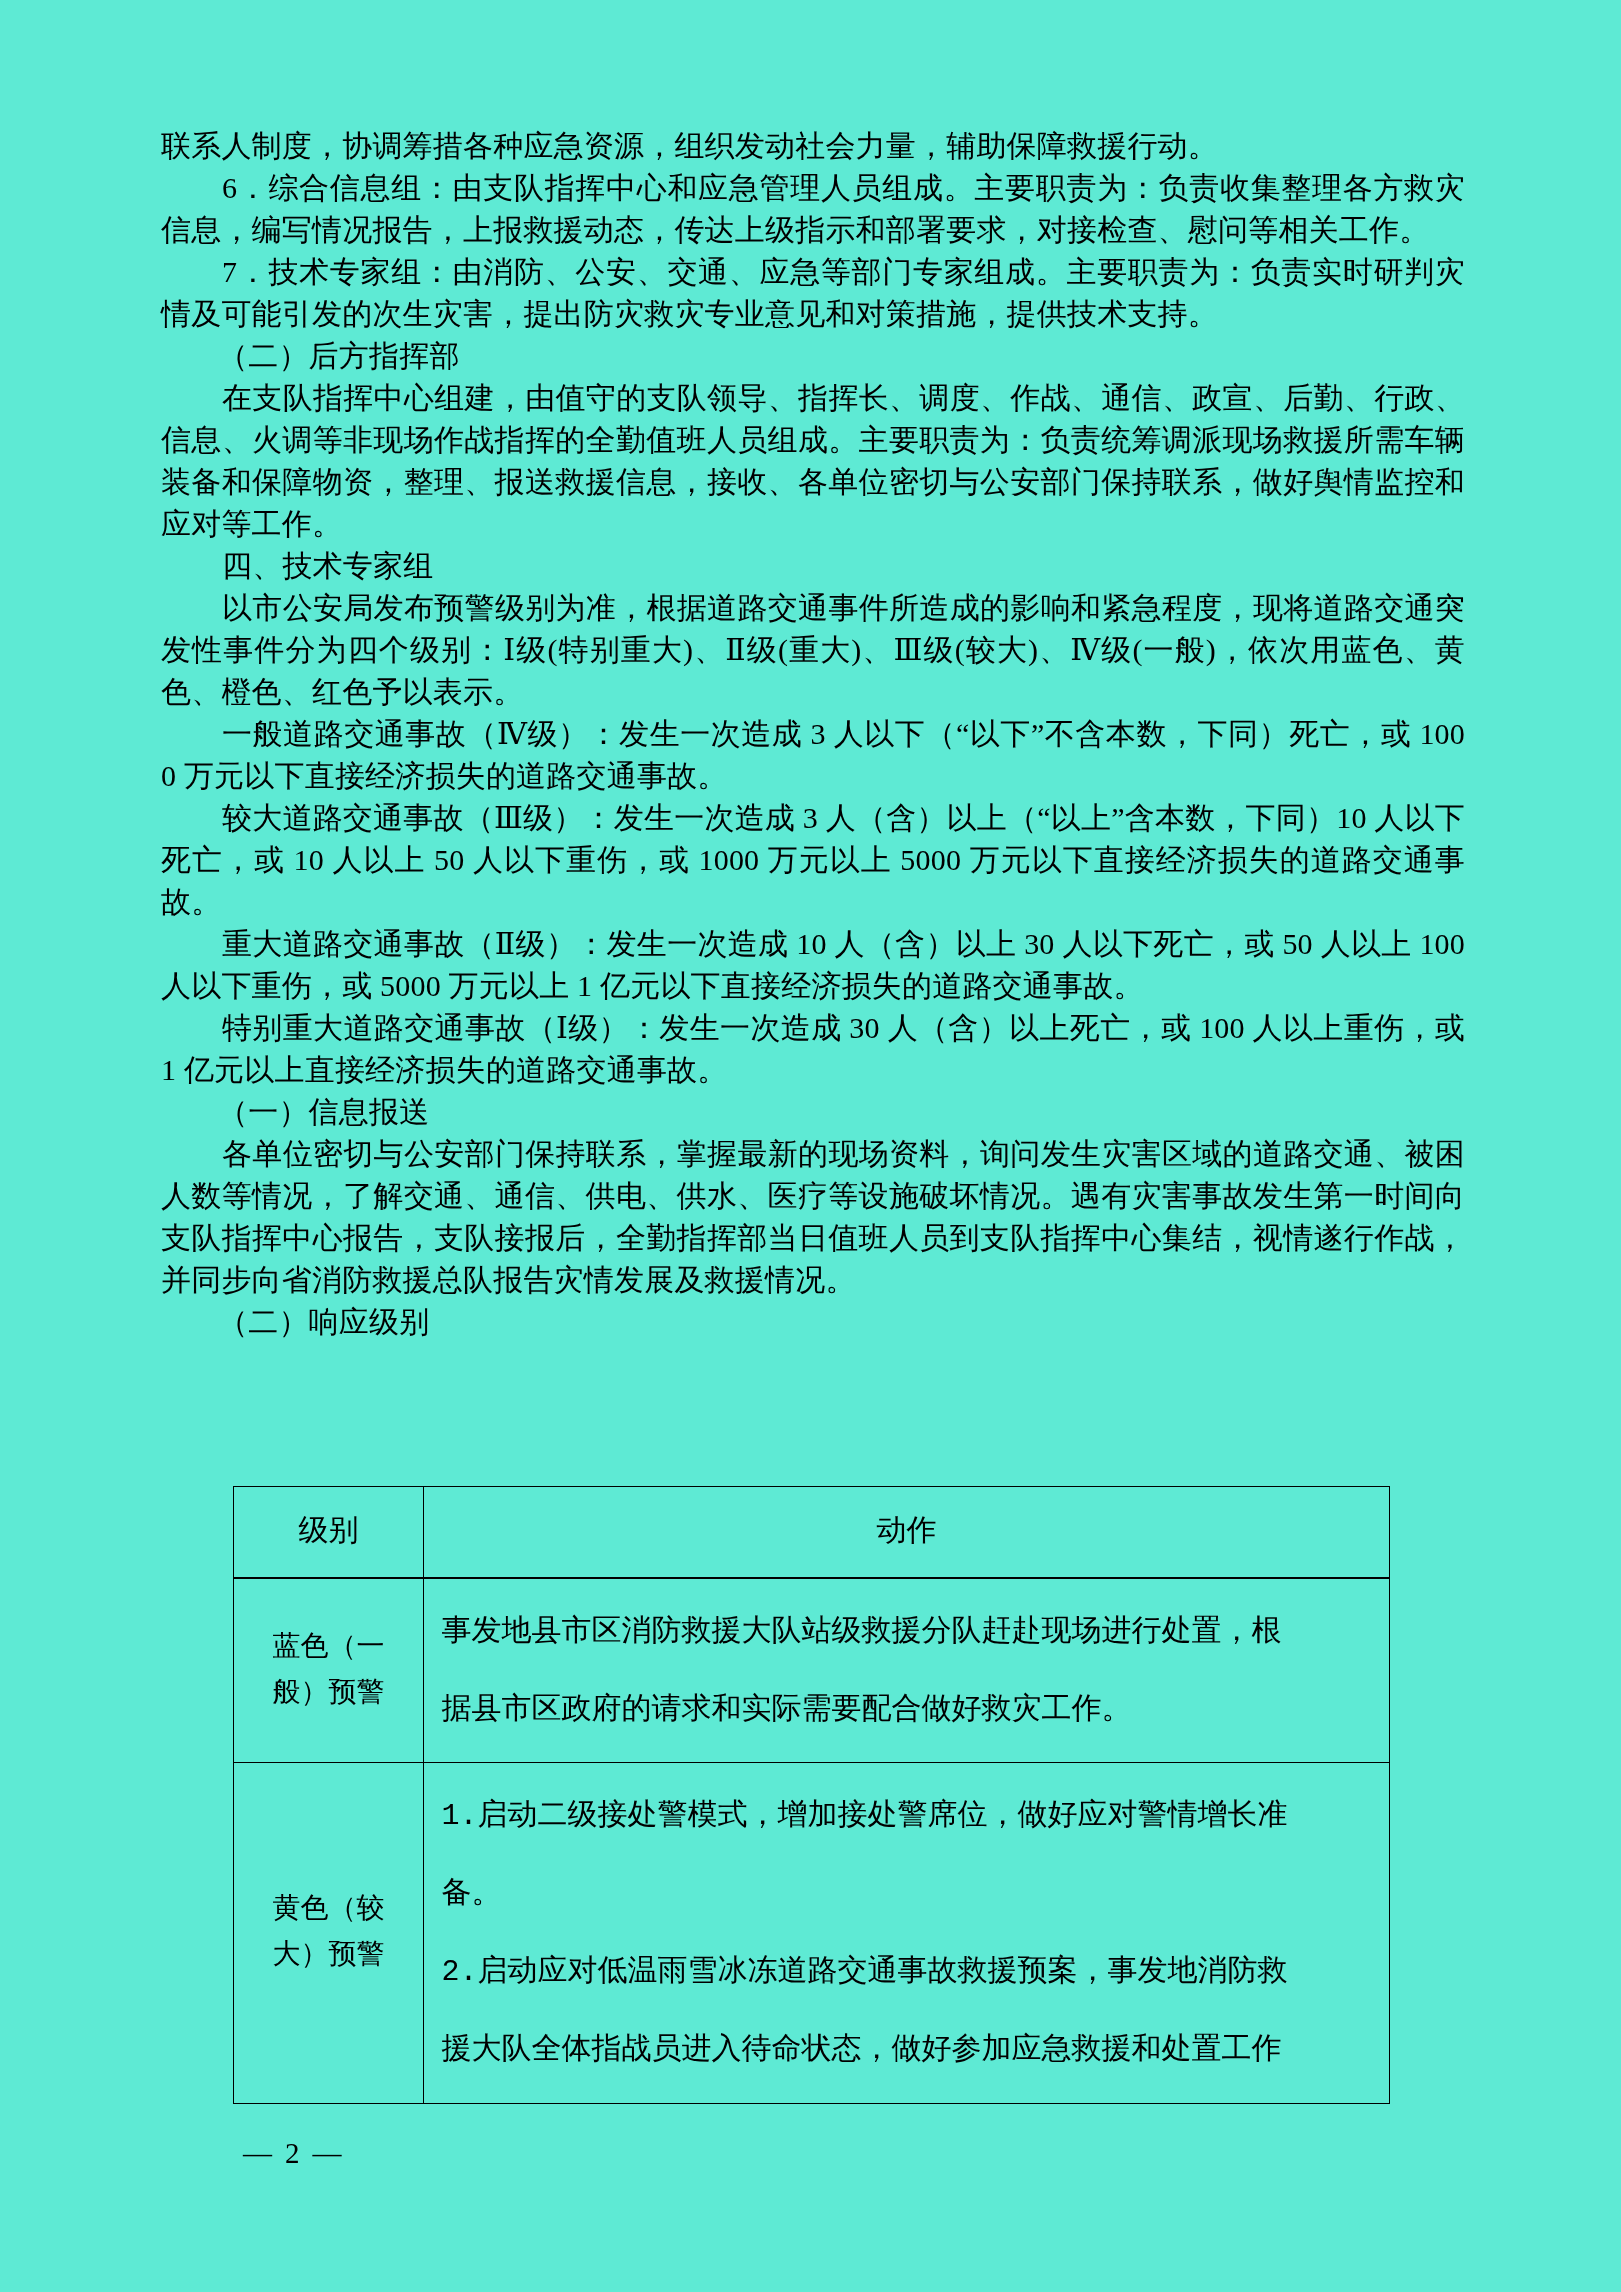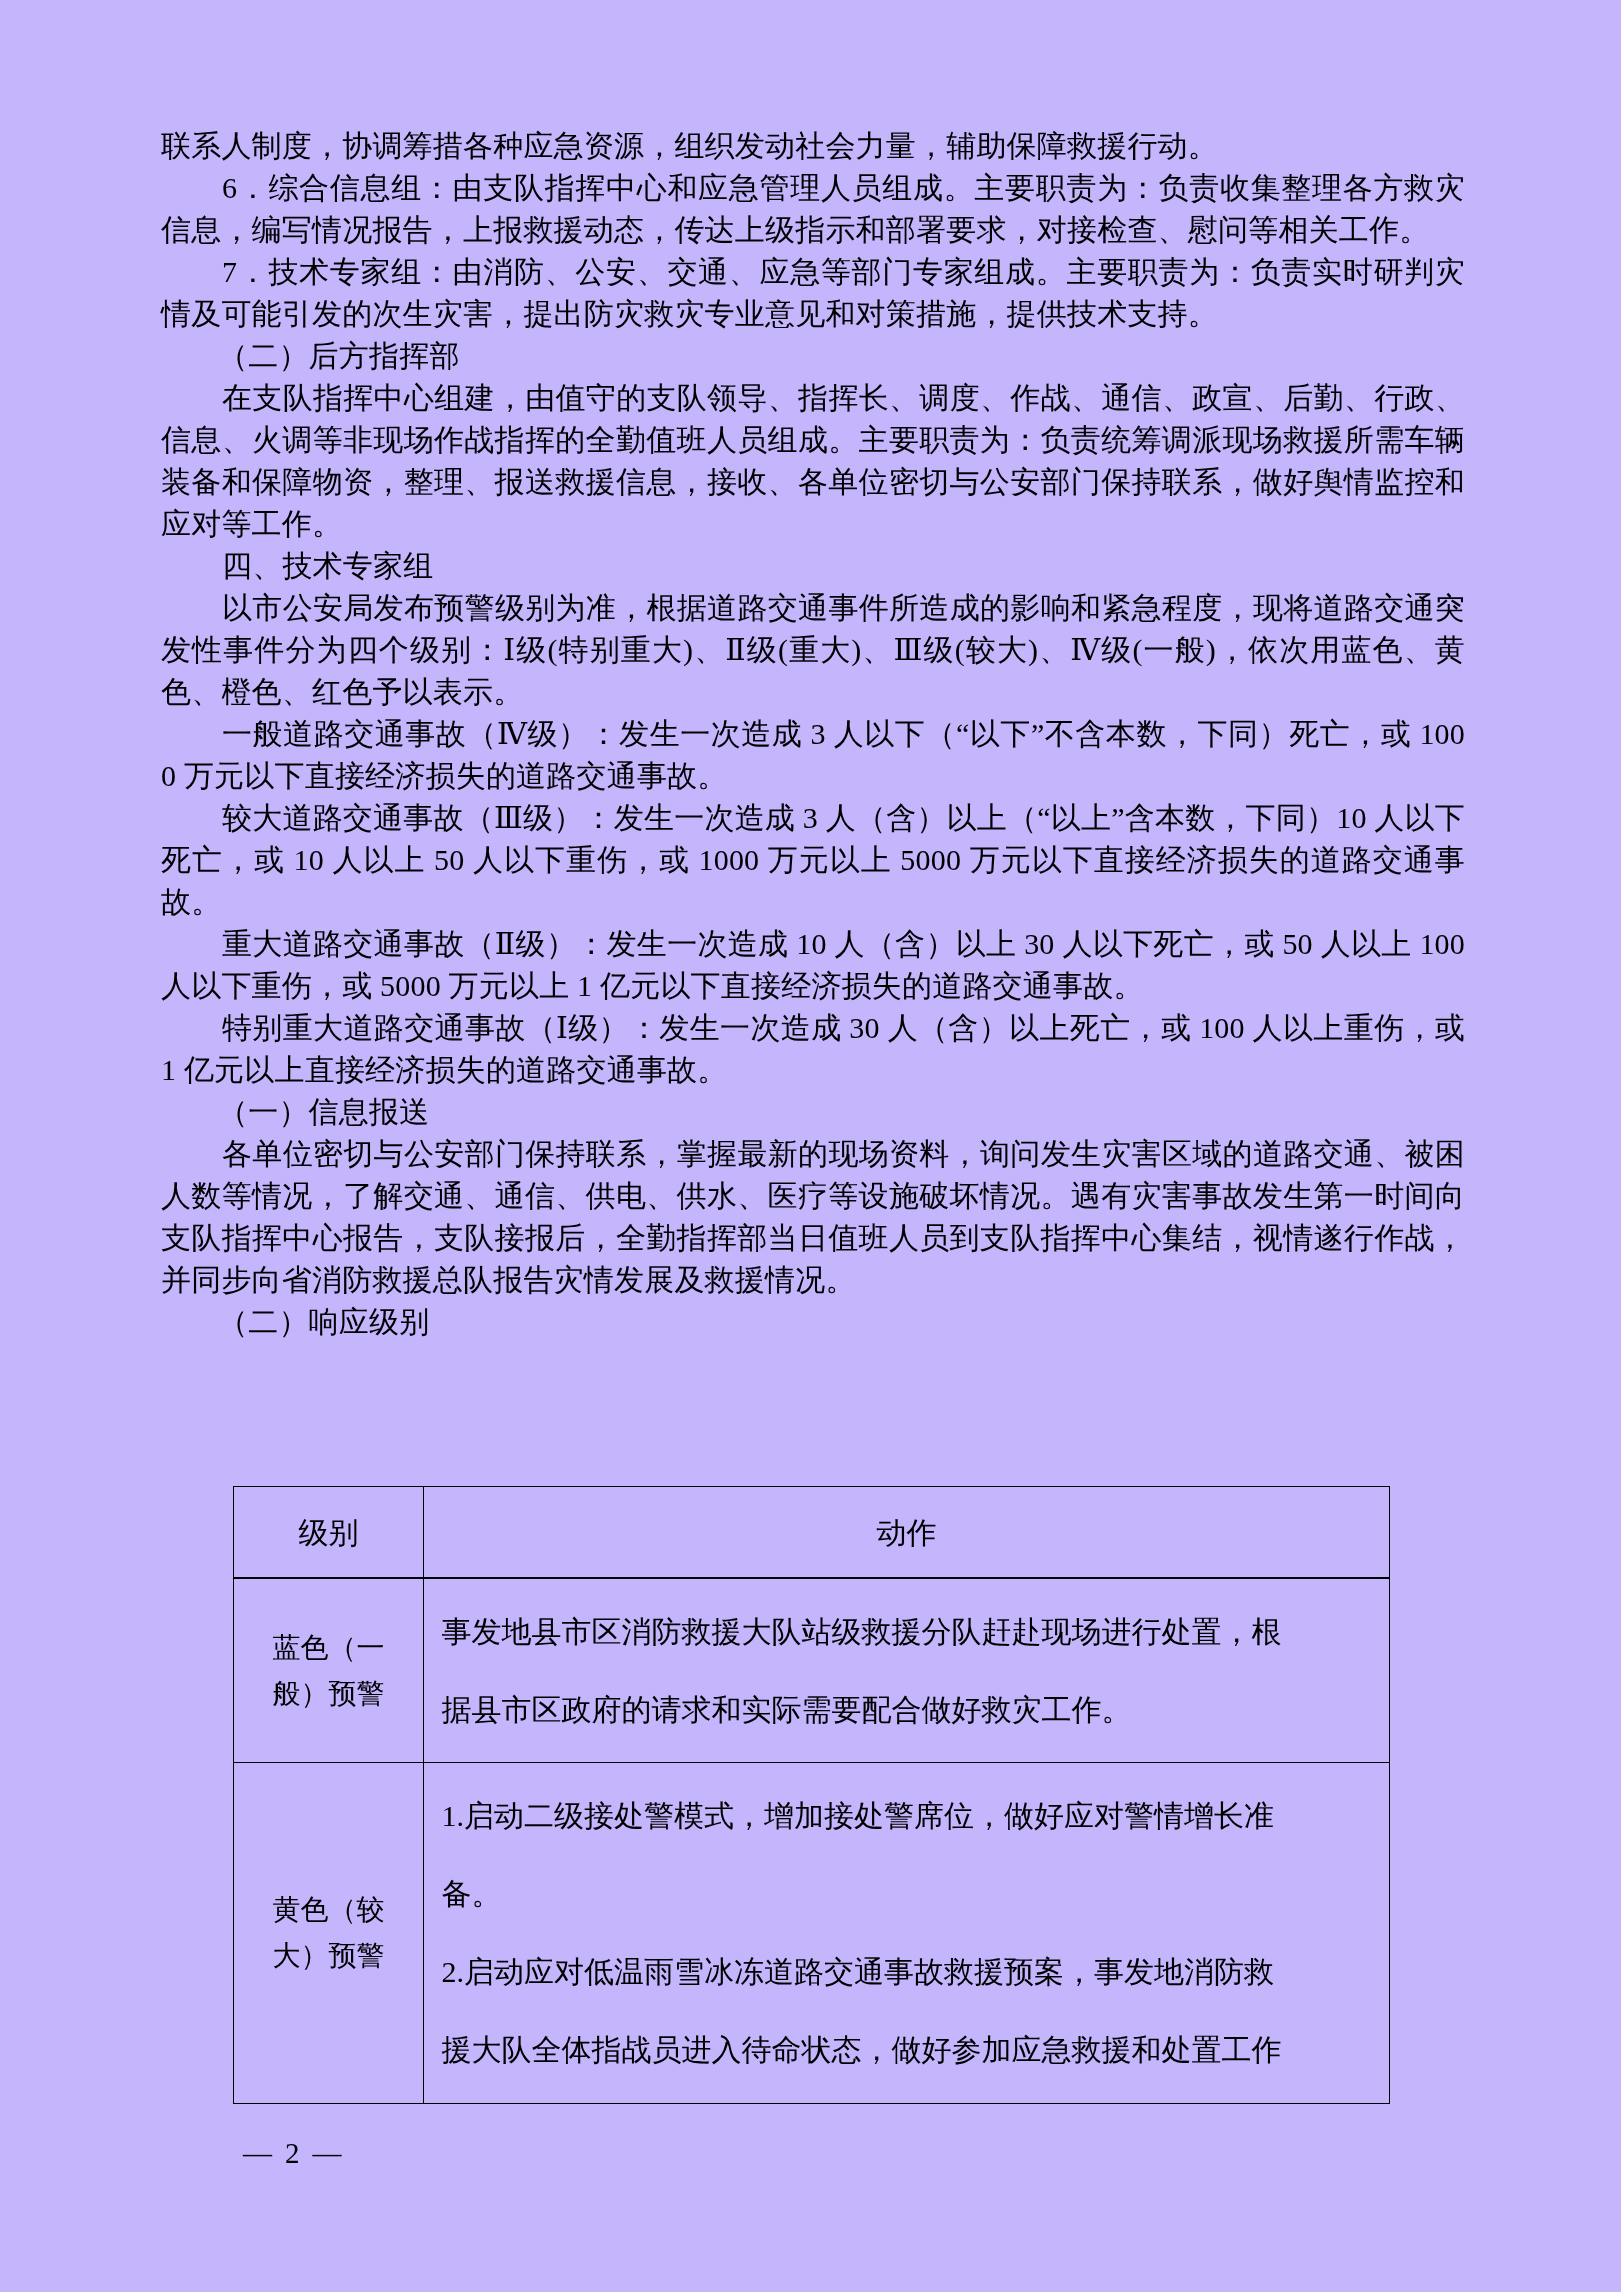"联系人制度，协调筹措各种应急资源，组织发动社会力量，辅助保障救援行动。" #page { background: #c4b5fd -> #5eead4 }
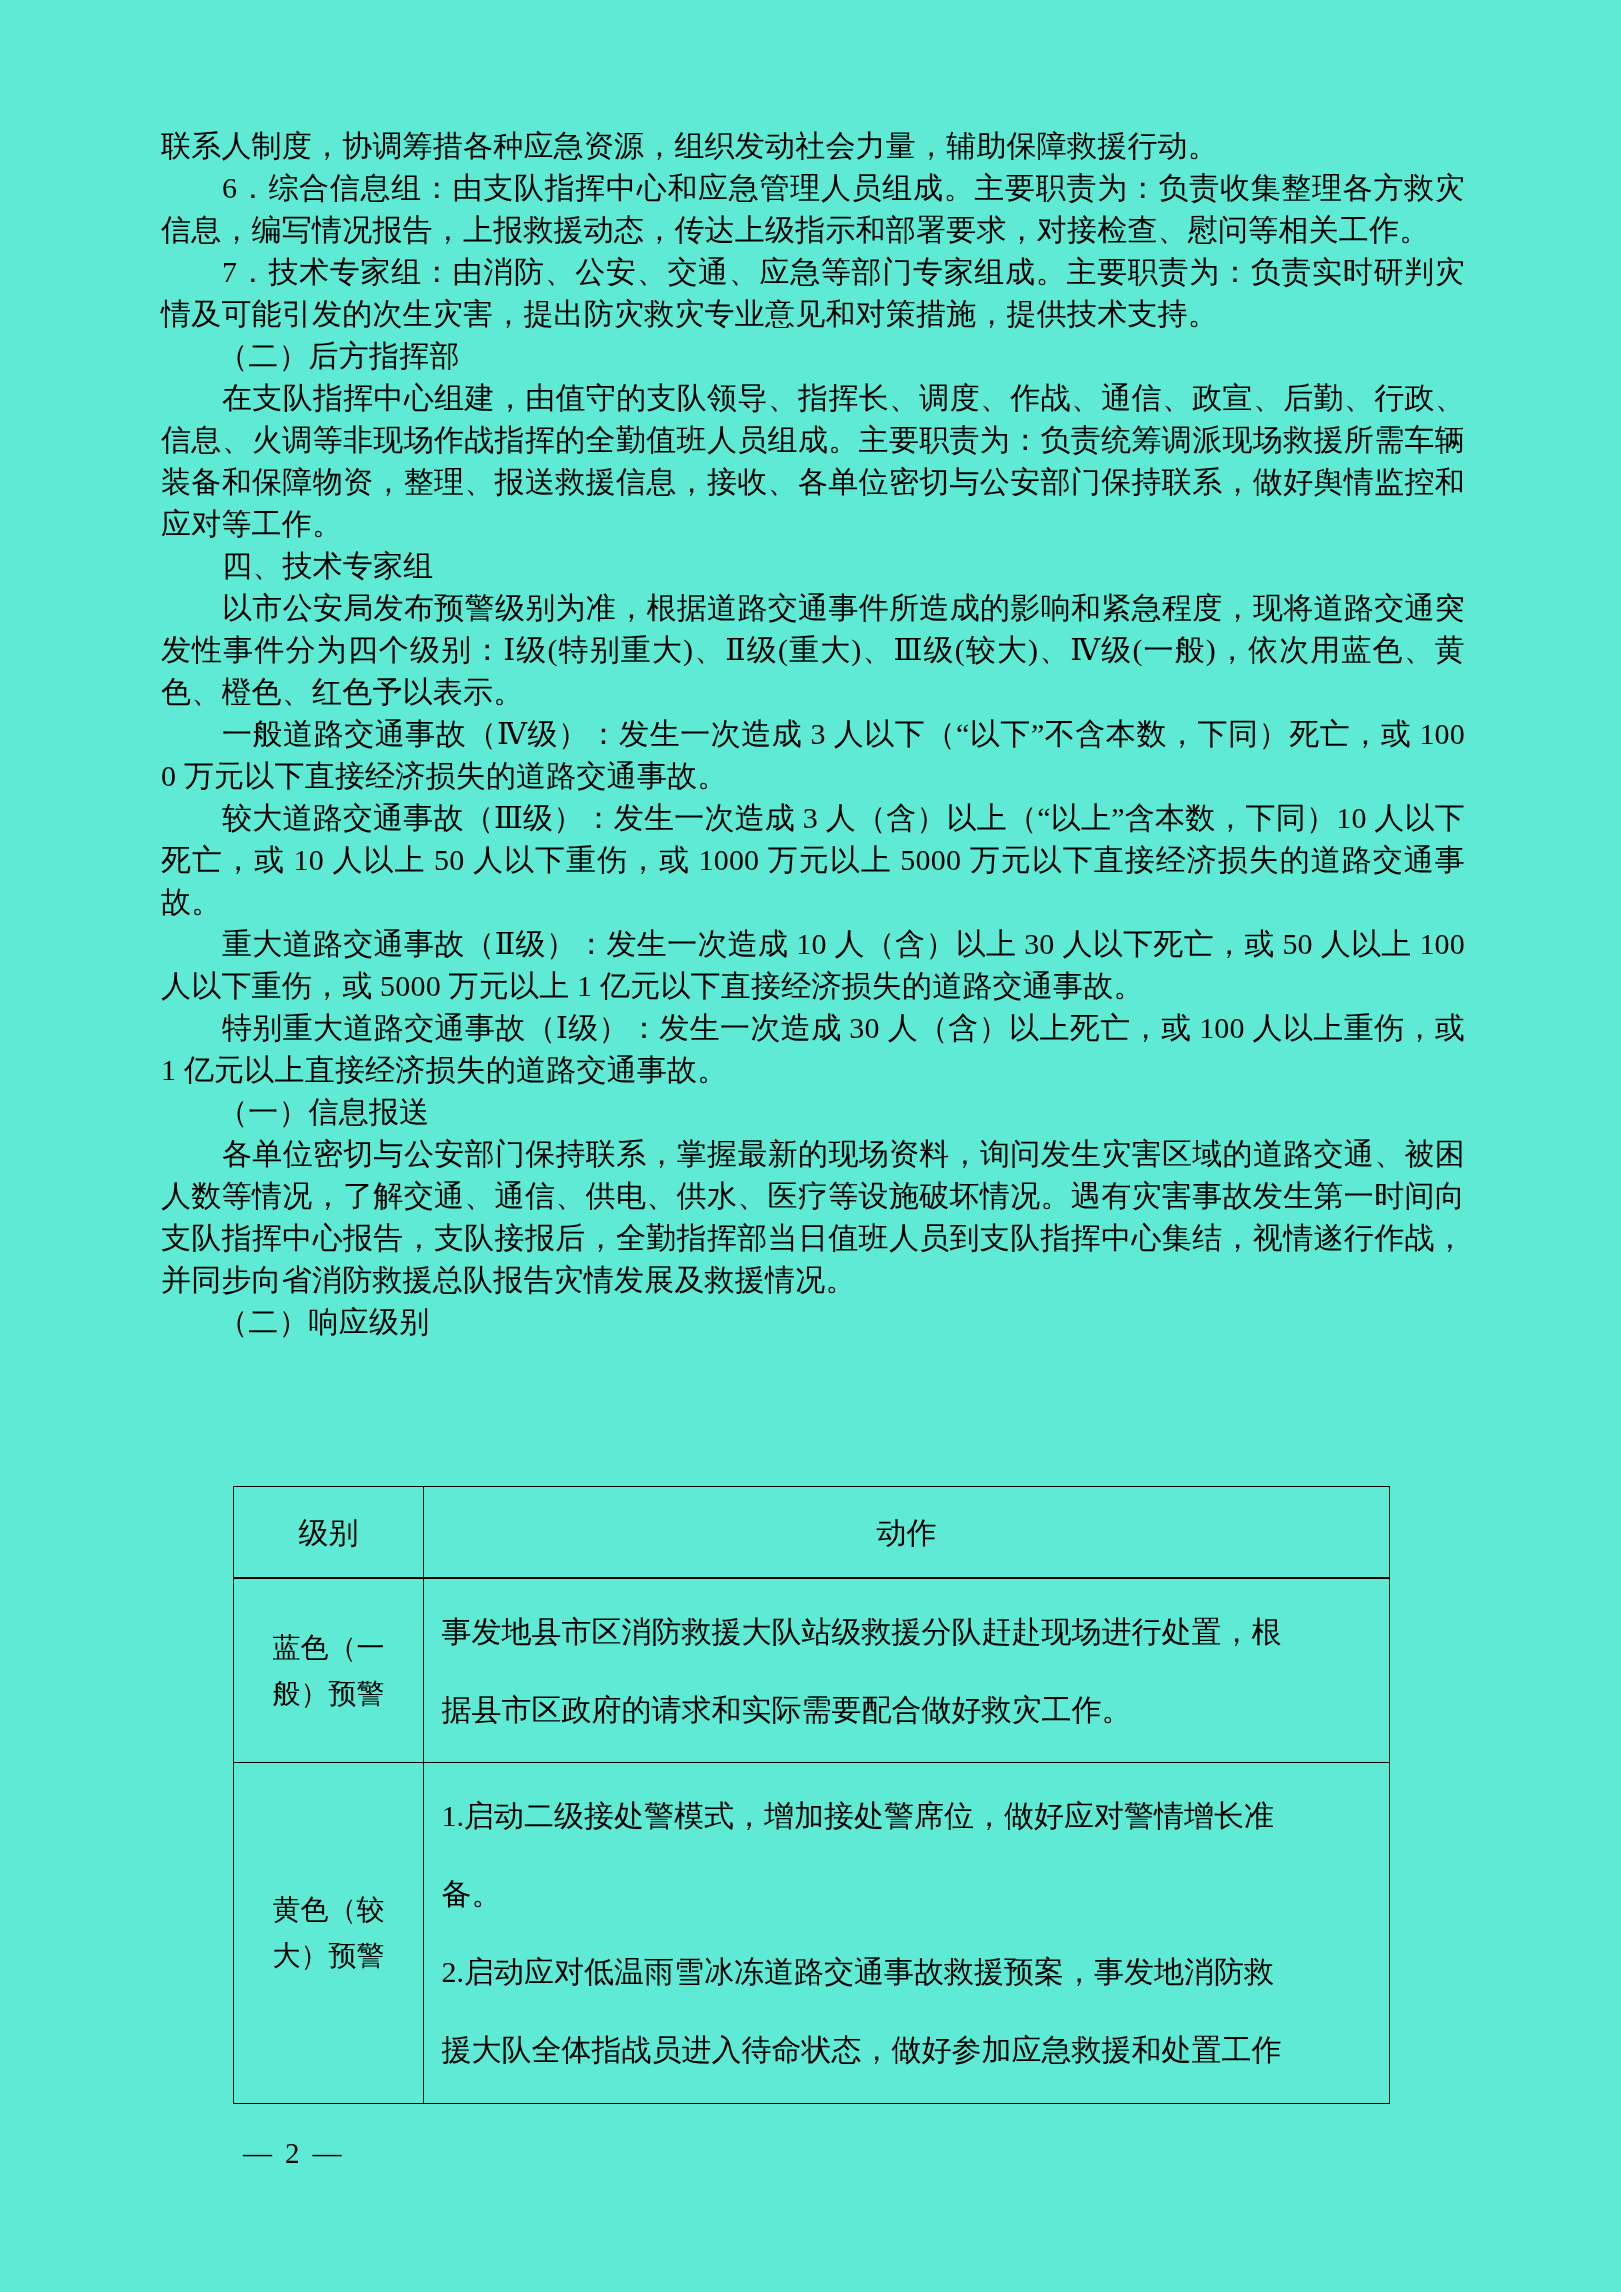"级别" #resp-table td { font-family: none -> Liberation Mono, monospace }
